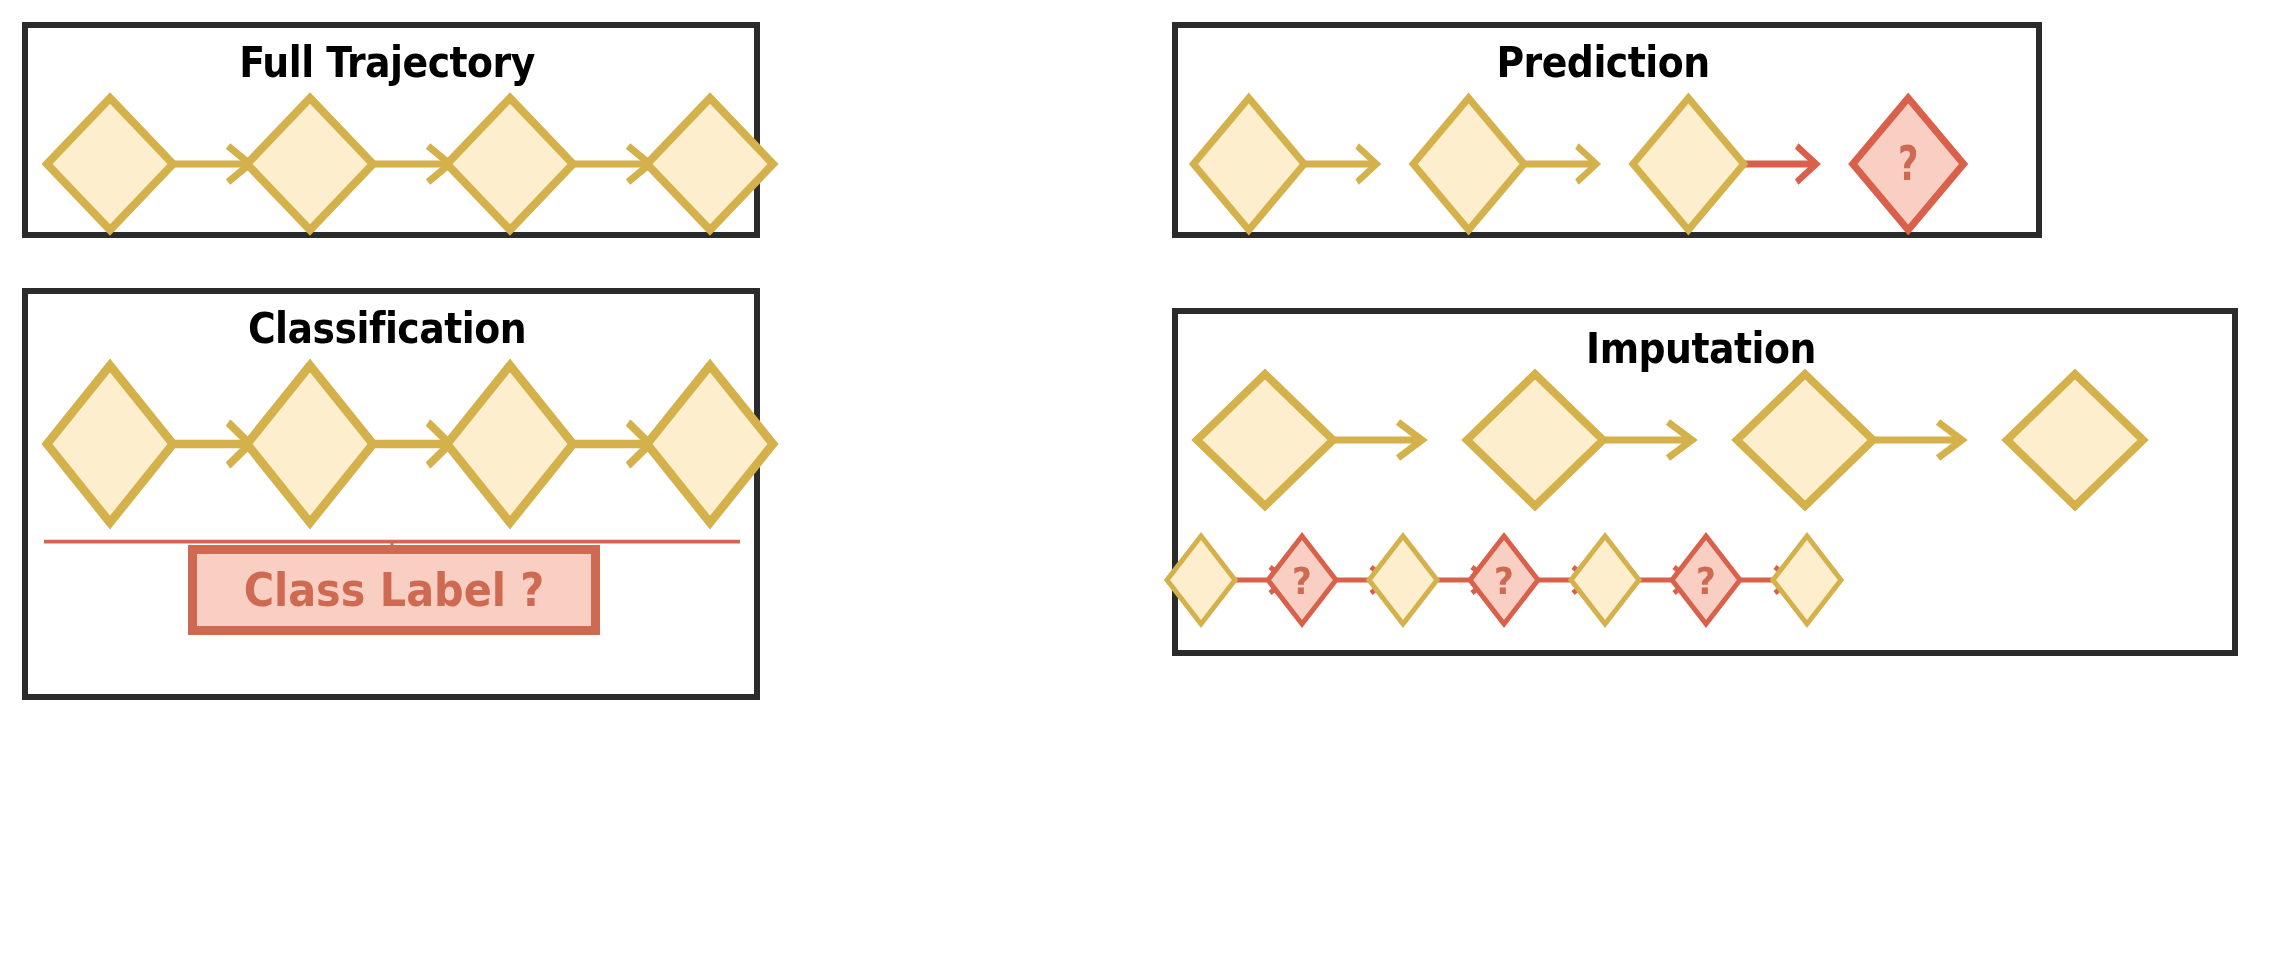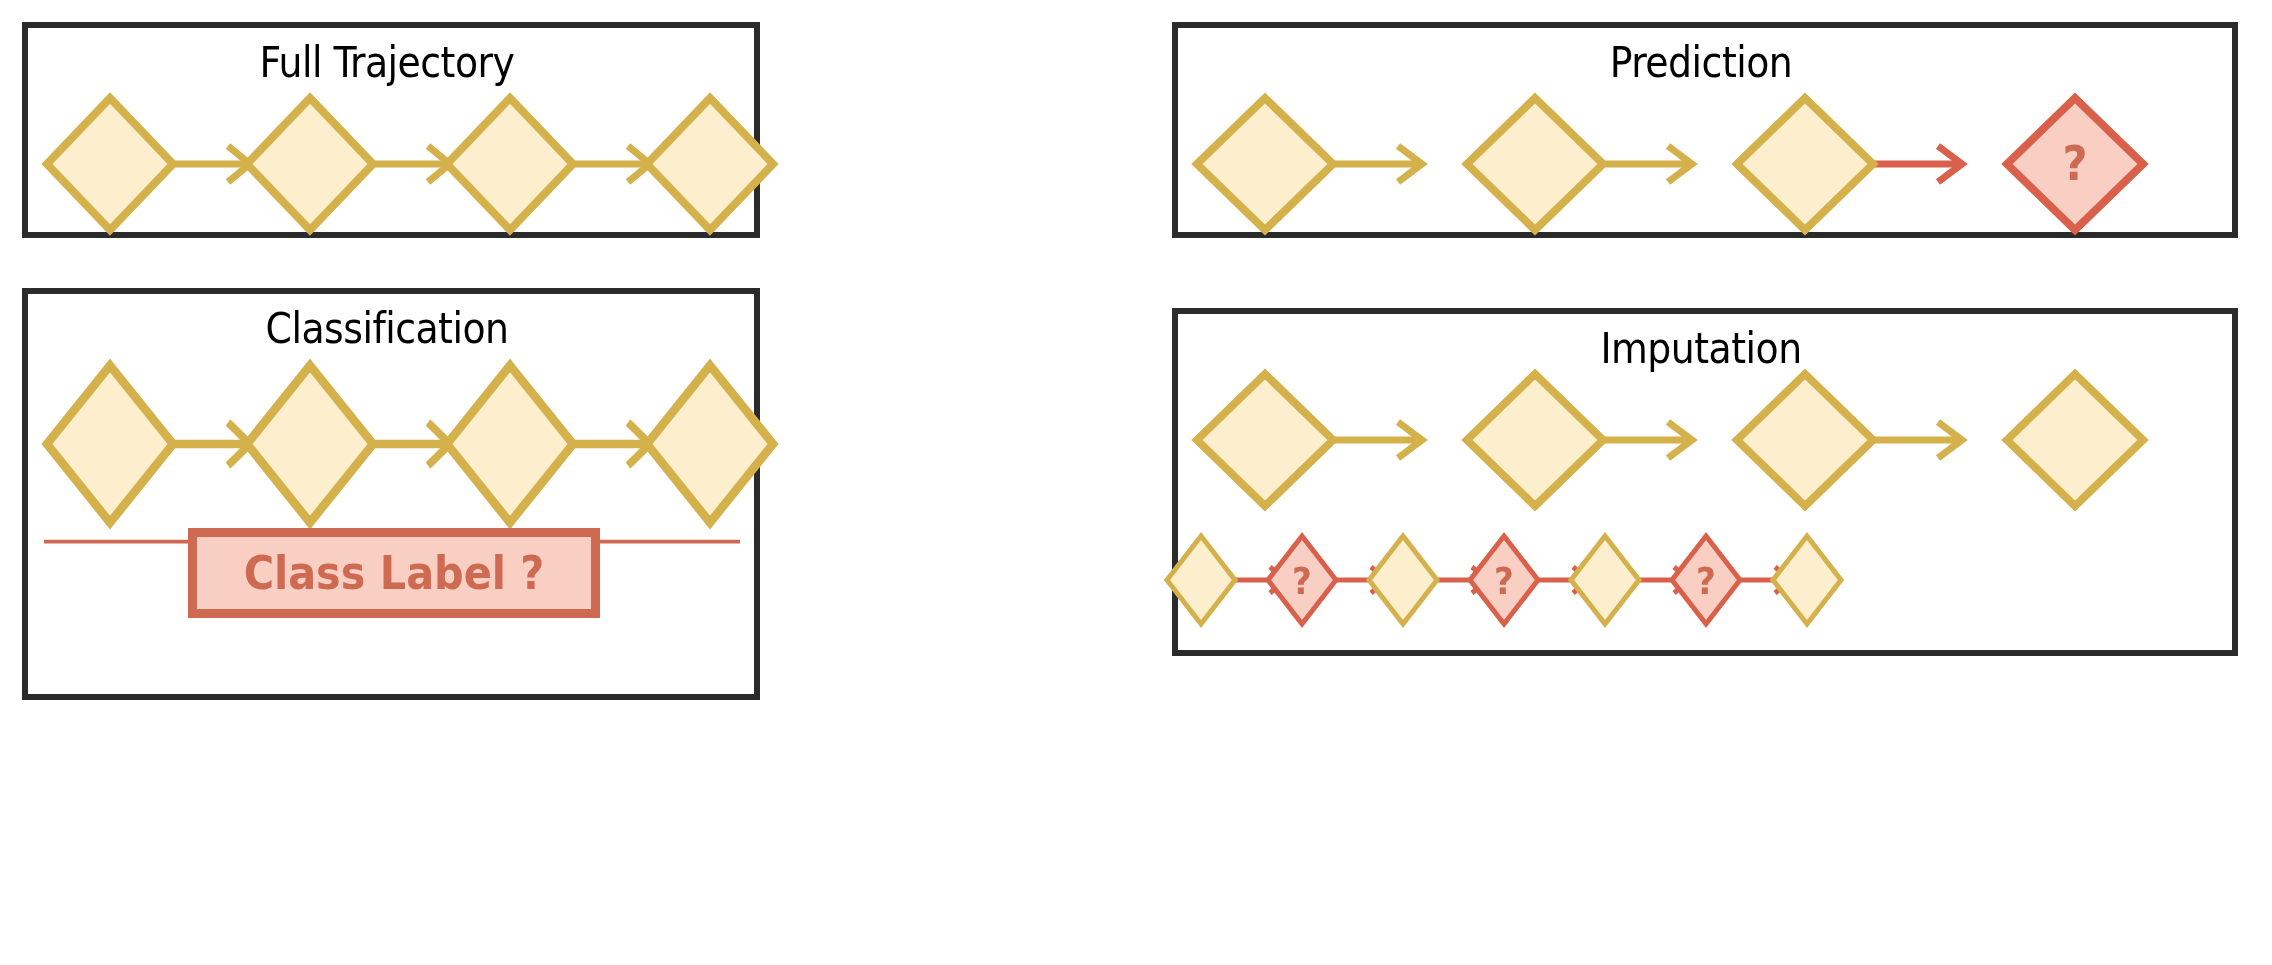"Full Trajectory" .panel-title { font-weight: normal -> bold }
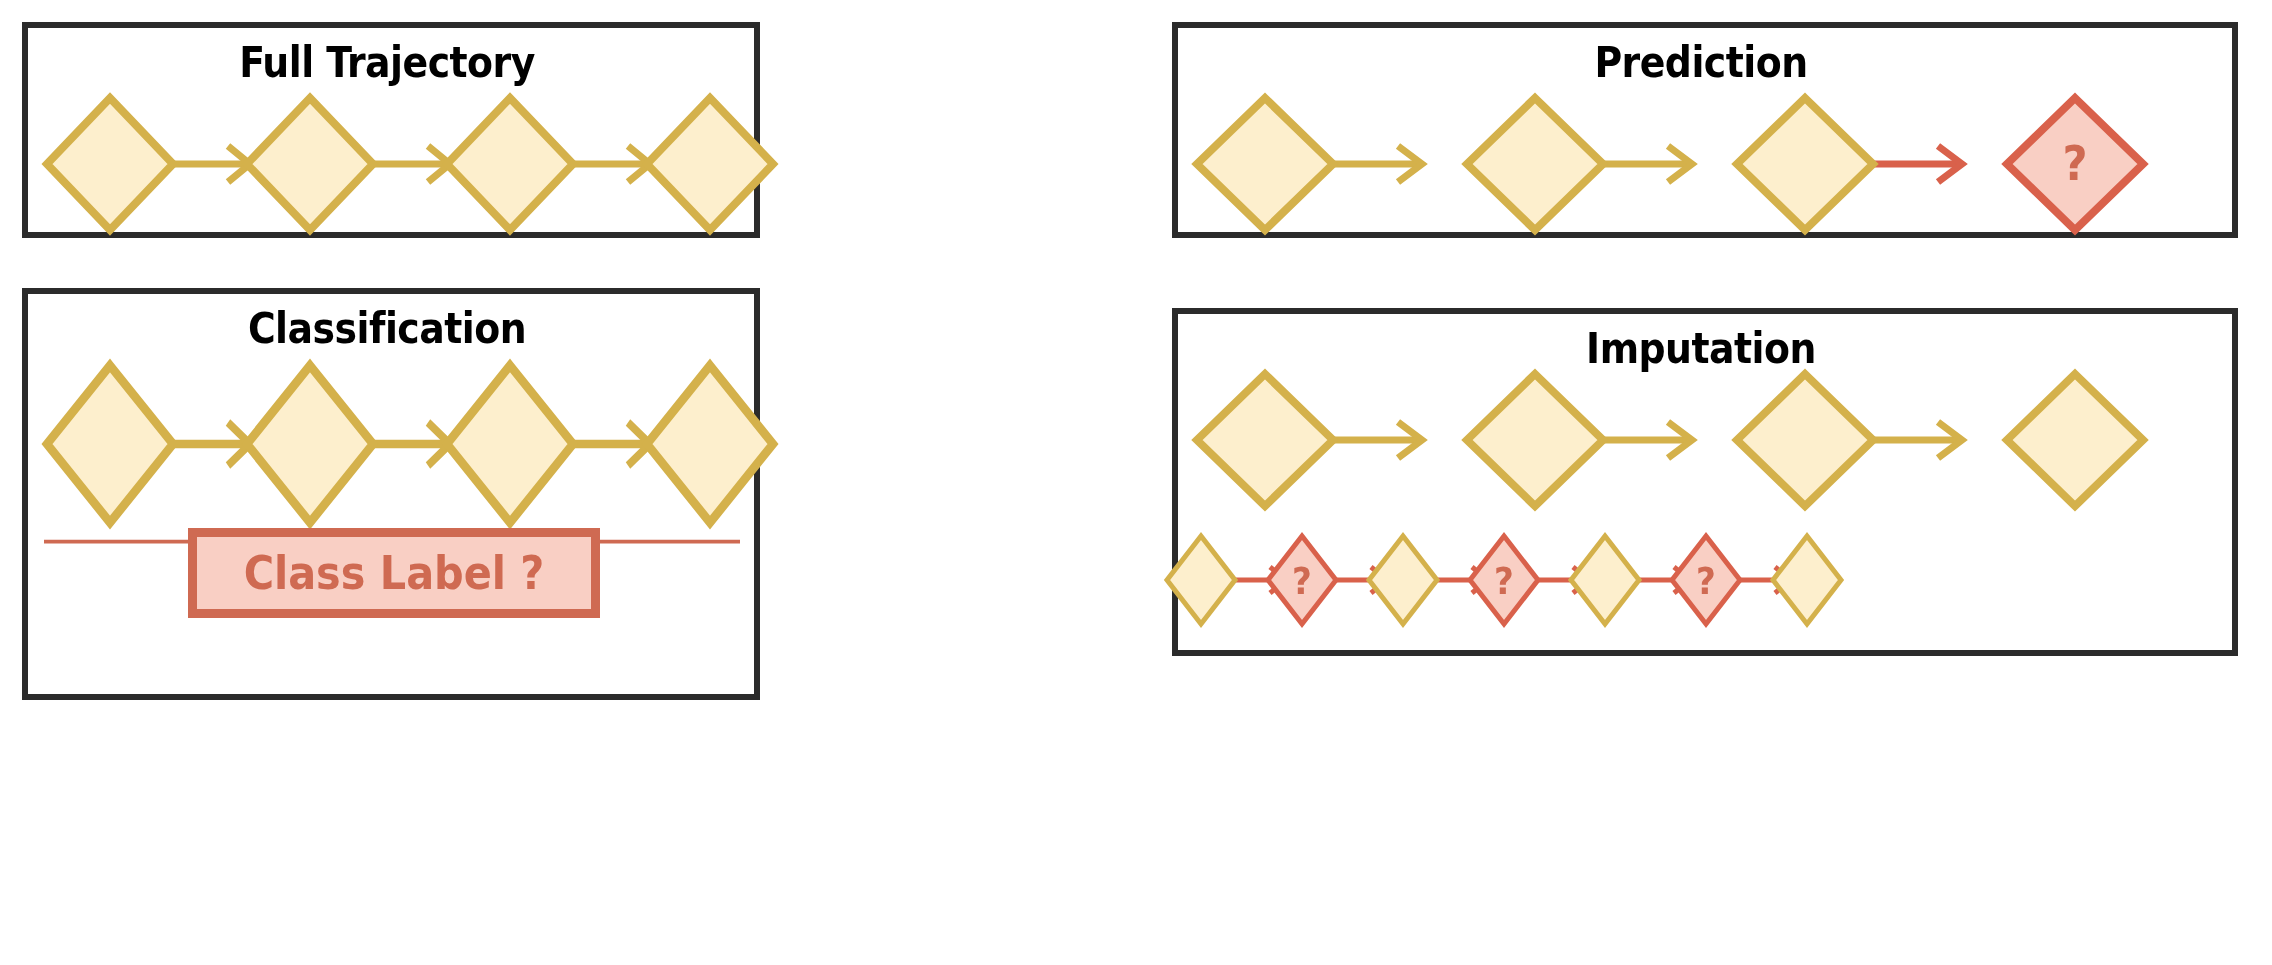"Prediction" div.panel { width: 1066px -> 870px }
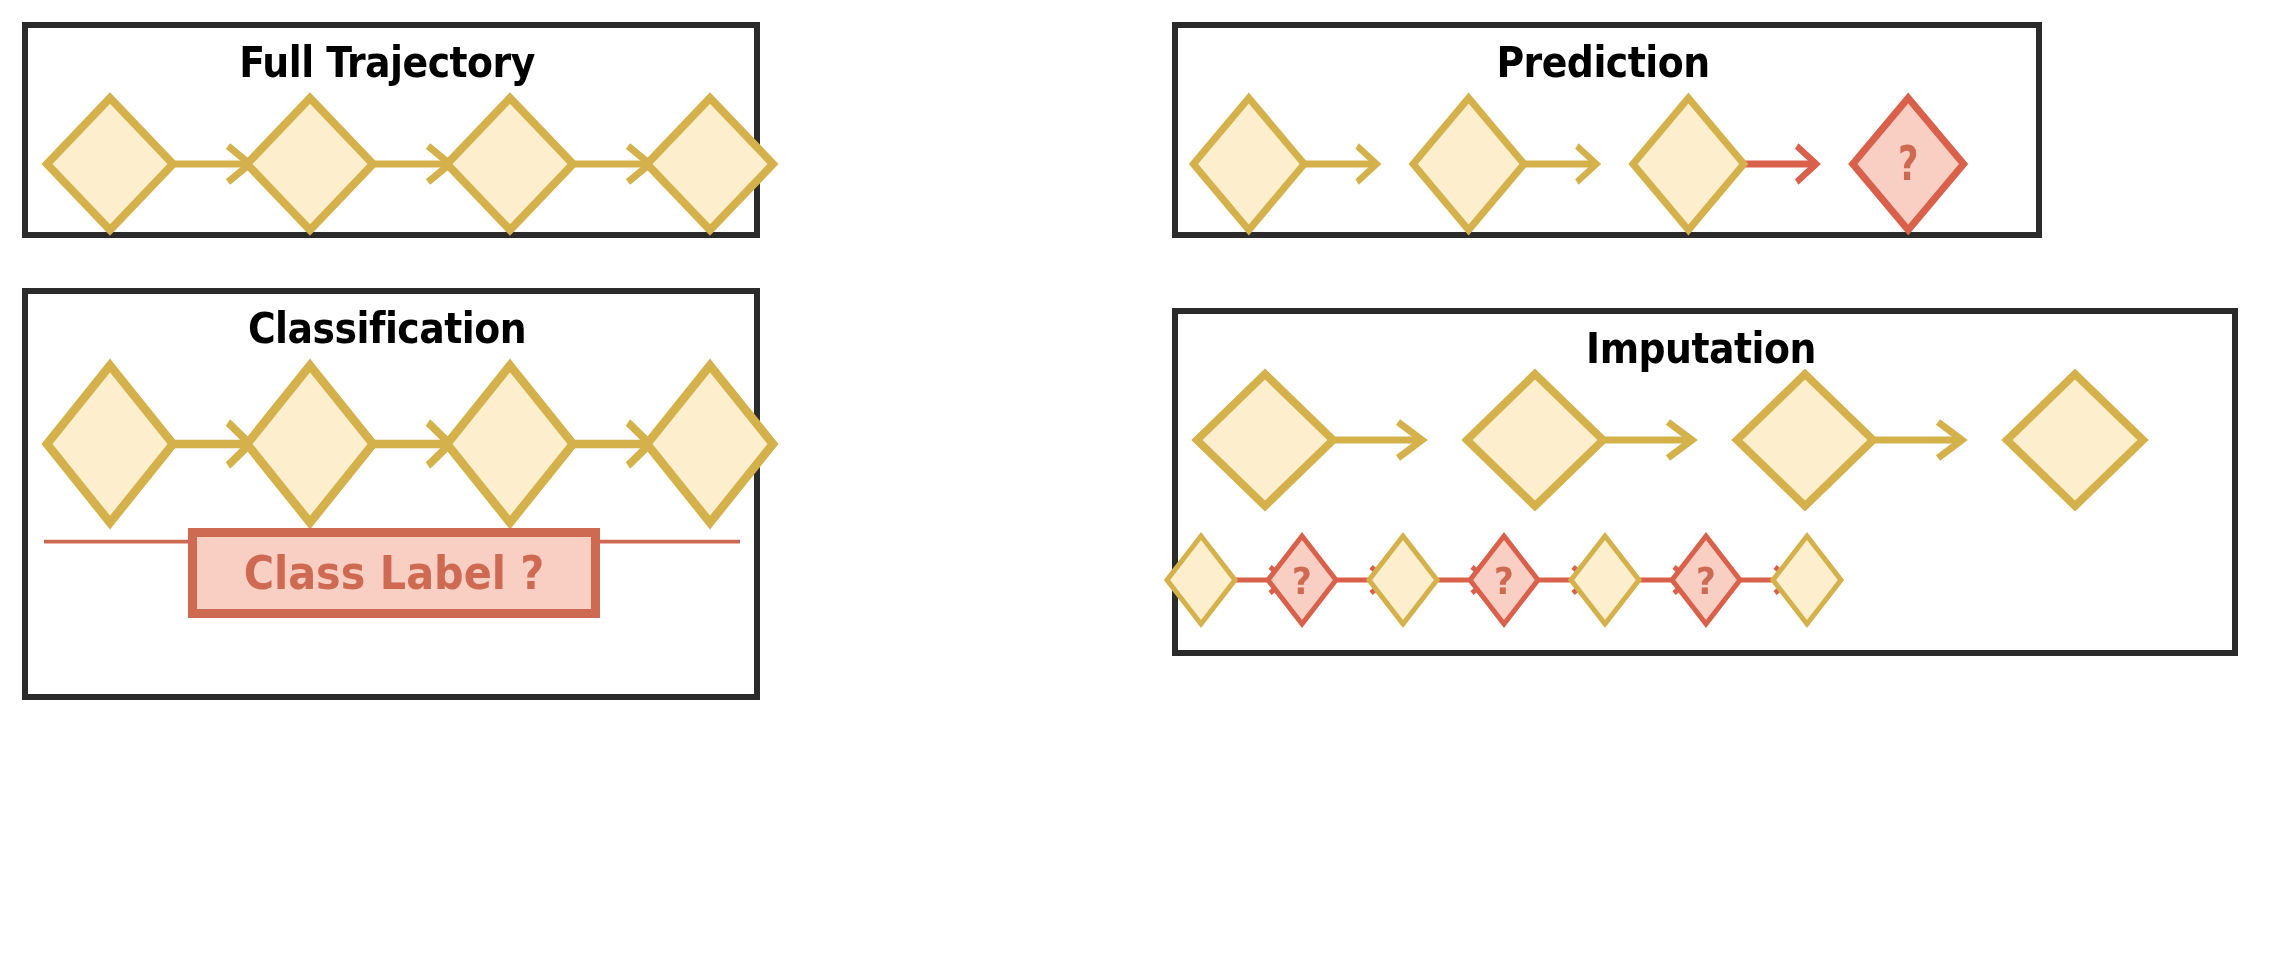"Class Label ?" div.classbox { top: 234px -> 251px }
